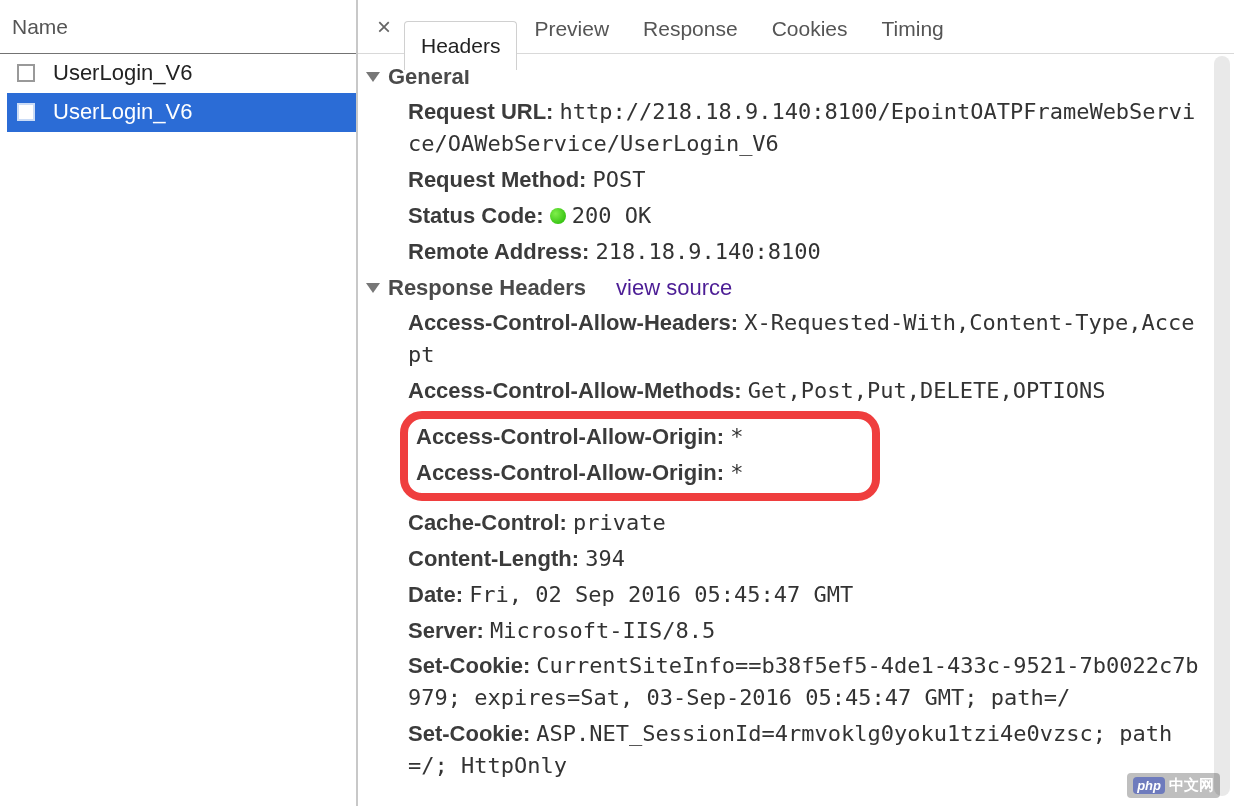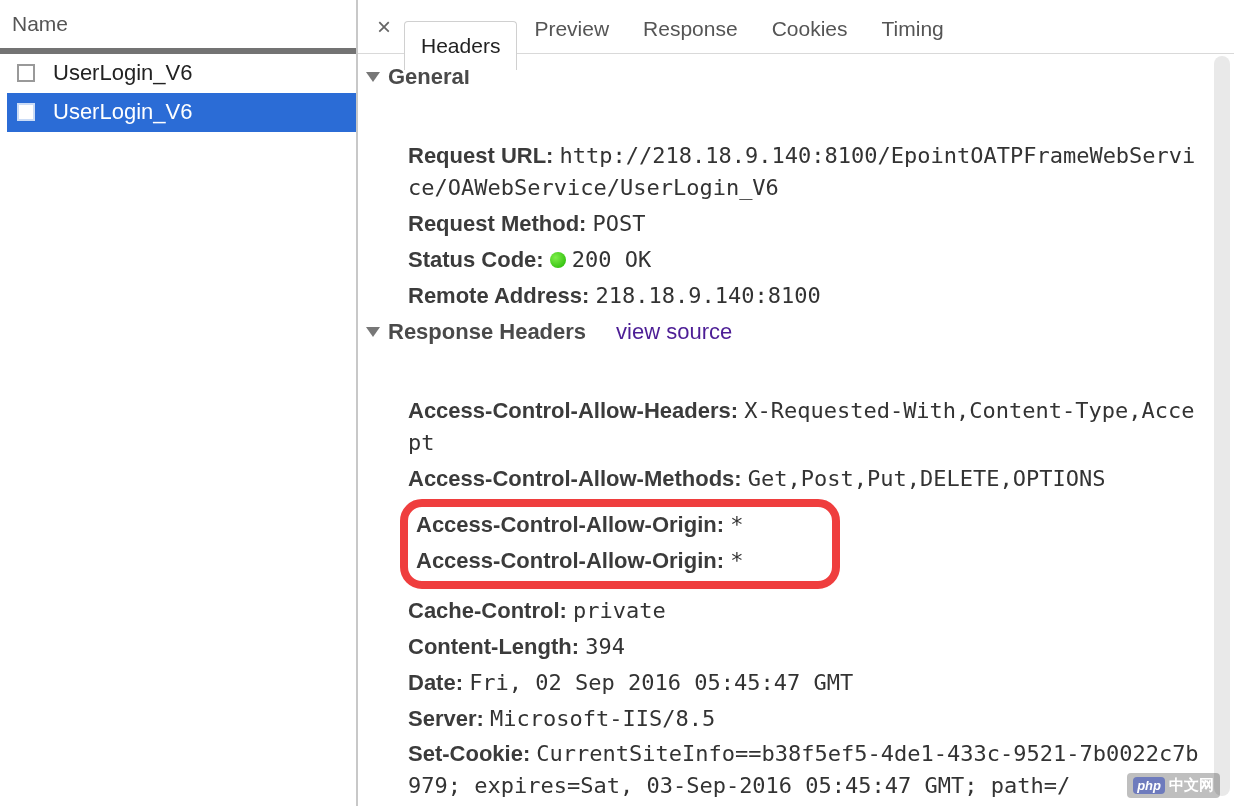"Name" .left-header { border-bottom: 6px solid #737373 -> 1px solid #737373 }
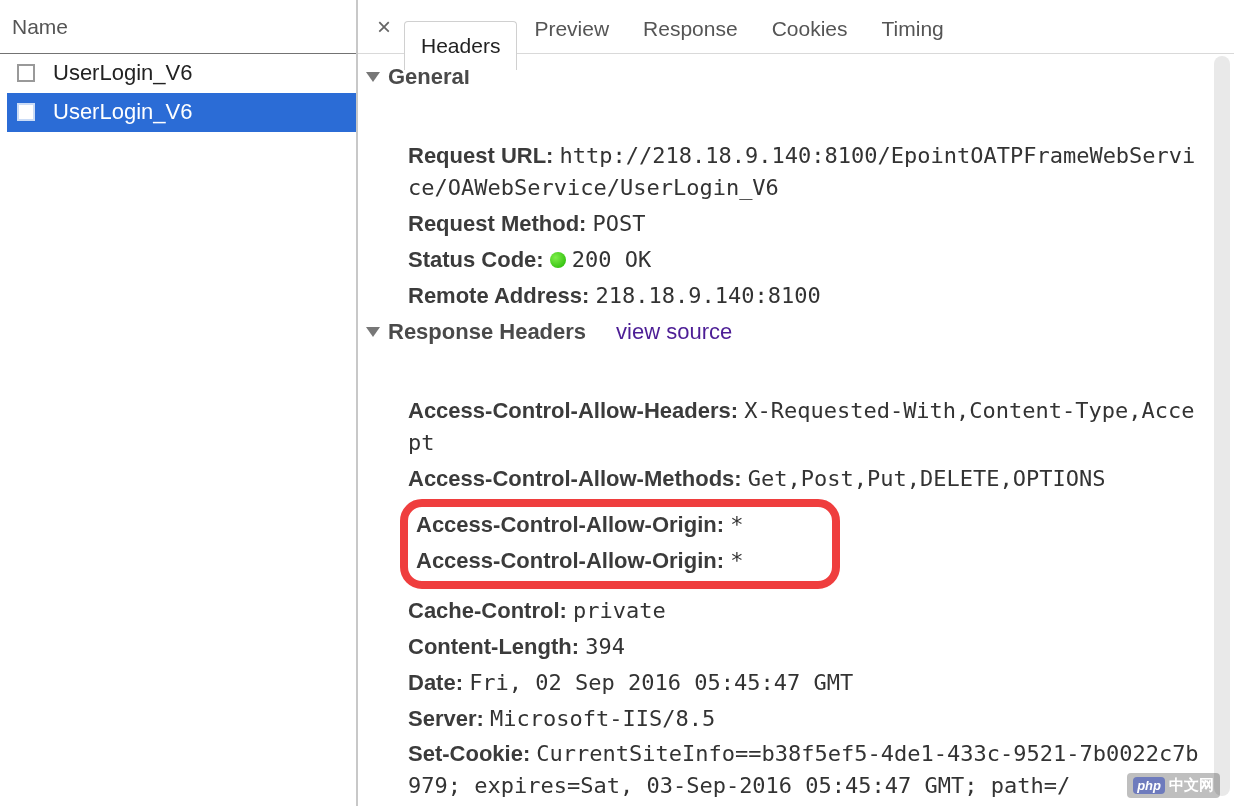"Request URL:" .kv-block { margin-top: 44px -> none }
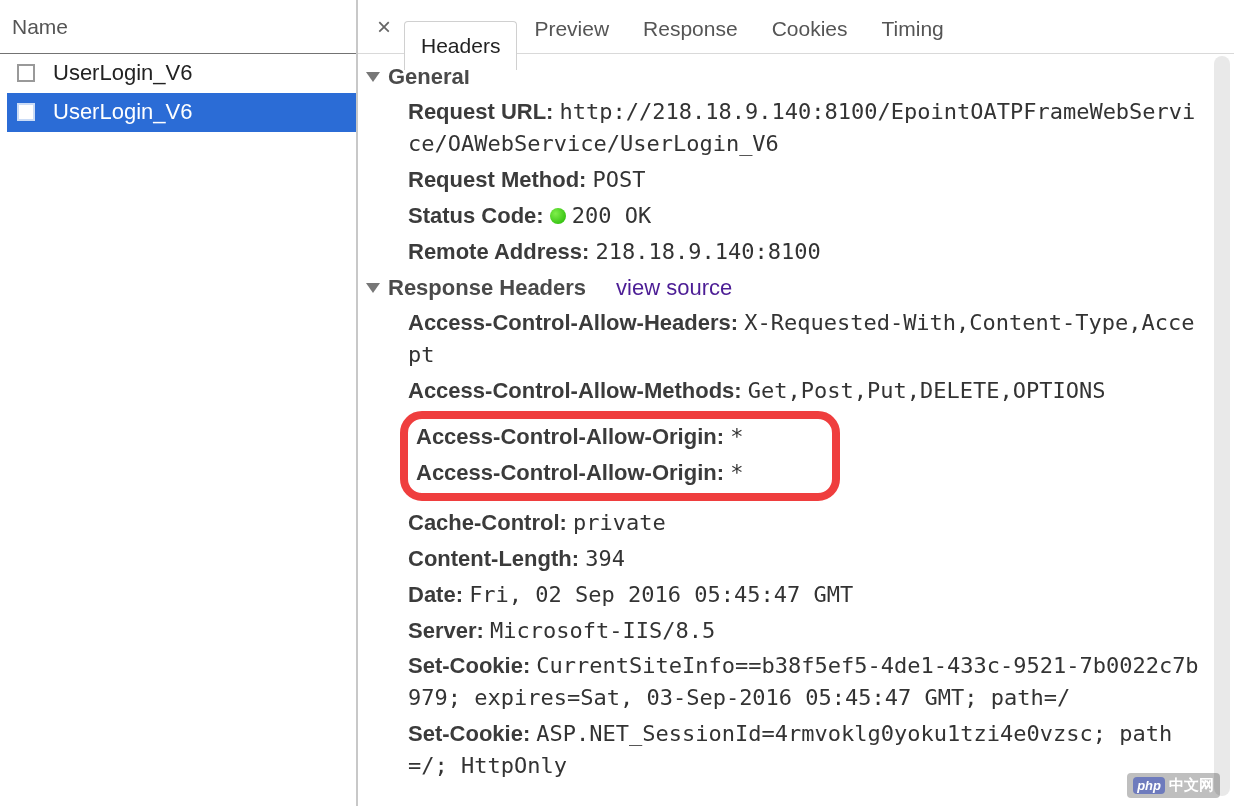"Access-Control-Allow-Origin: *" .callout { width: 440px -> 480px }
